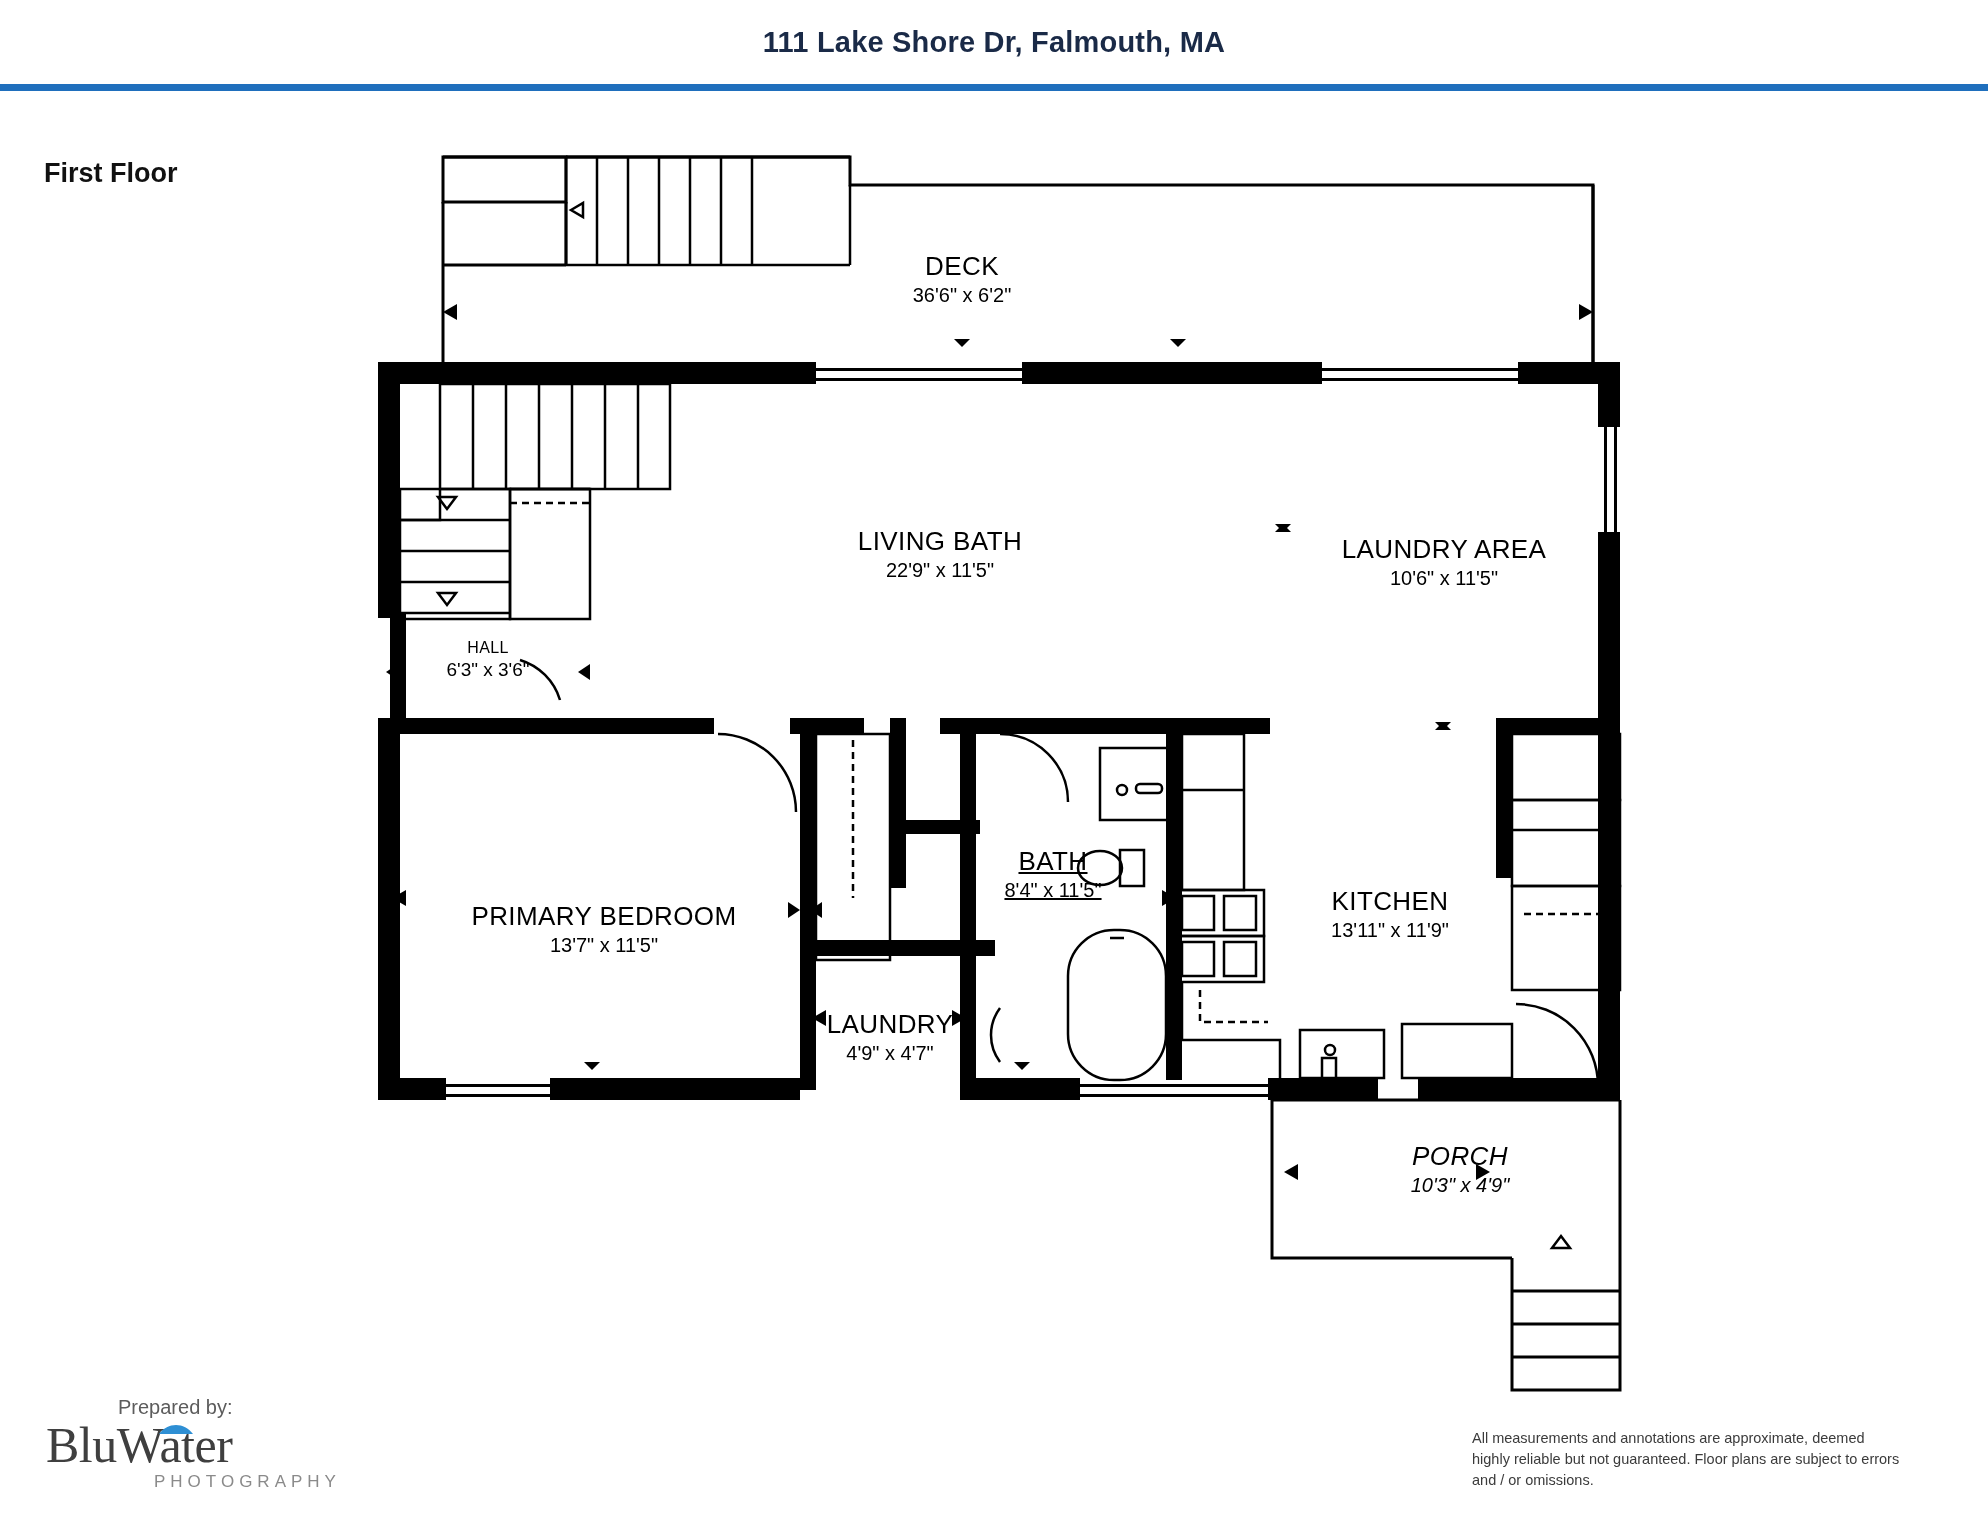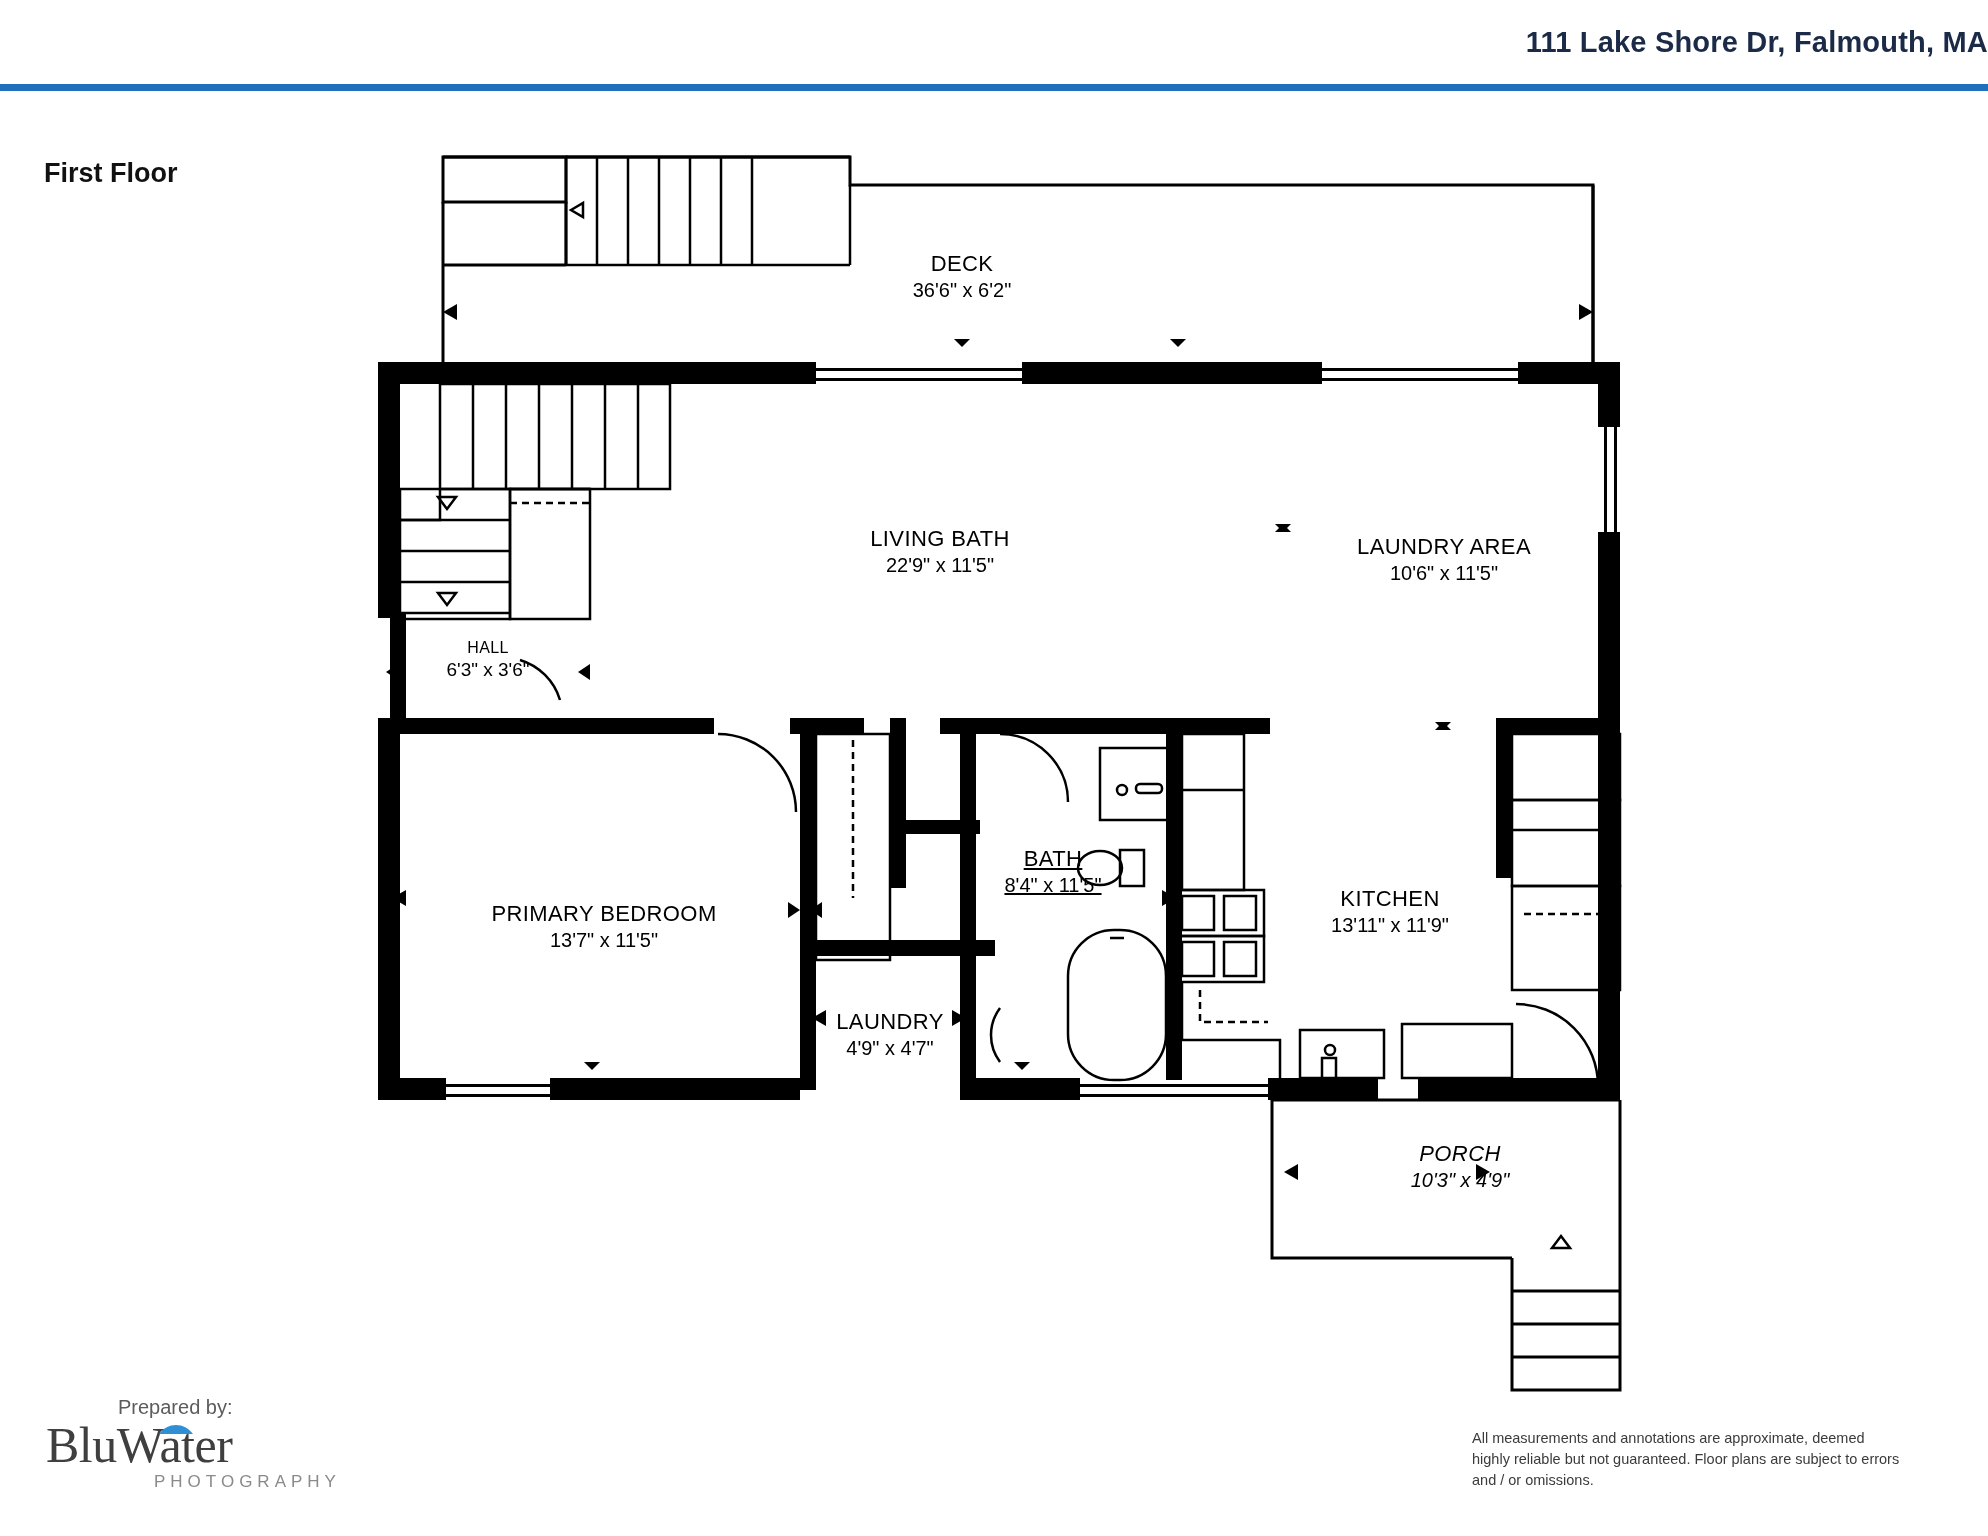"111 Lake Shore Dr, Falmouth," .header-title { text-align: right -> center }
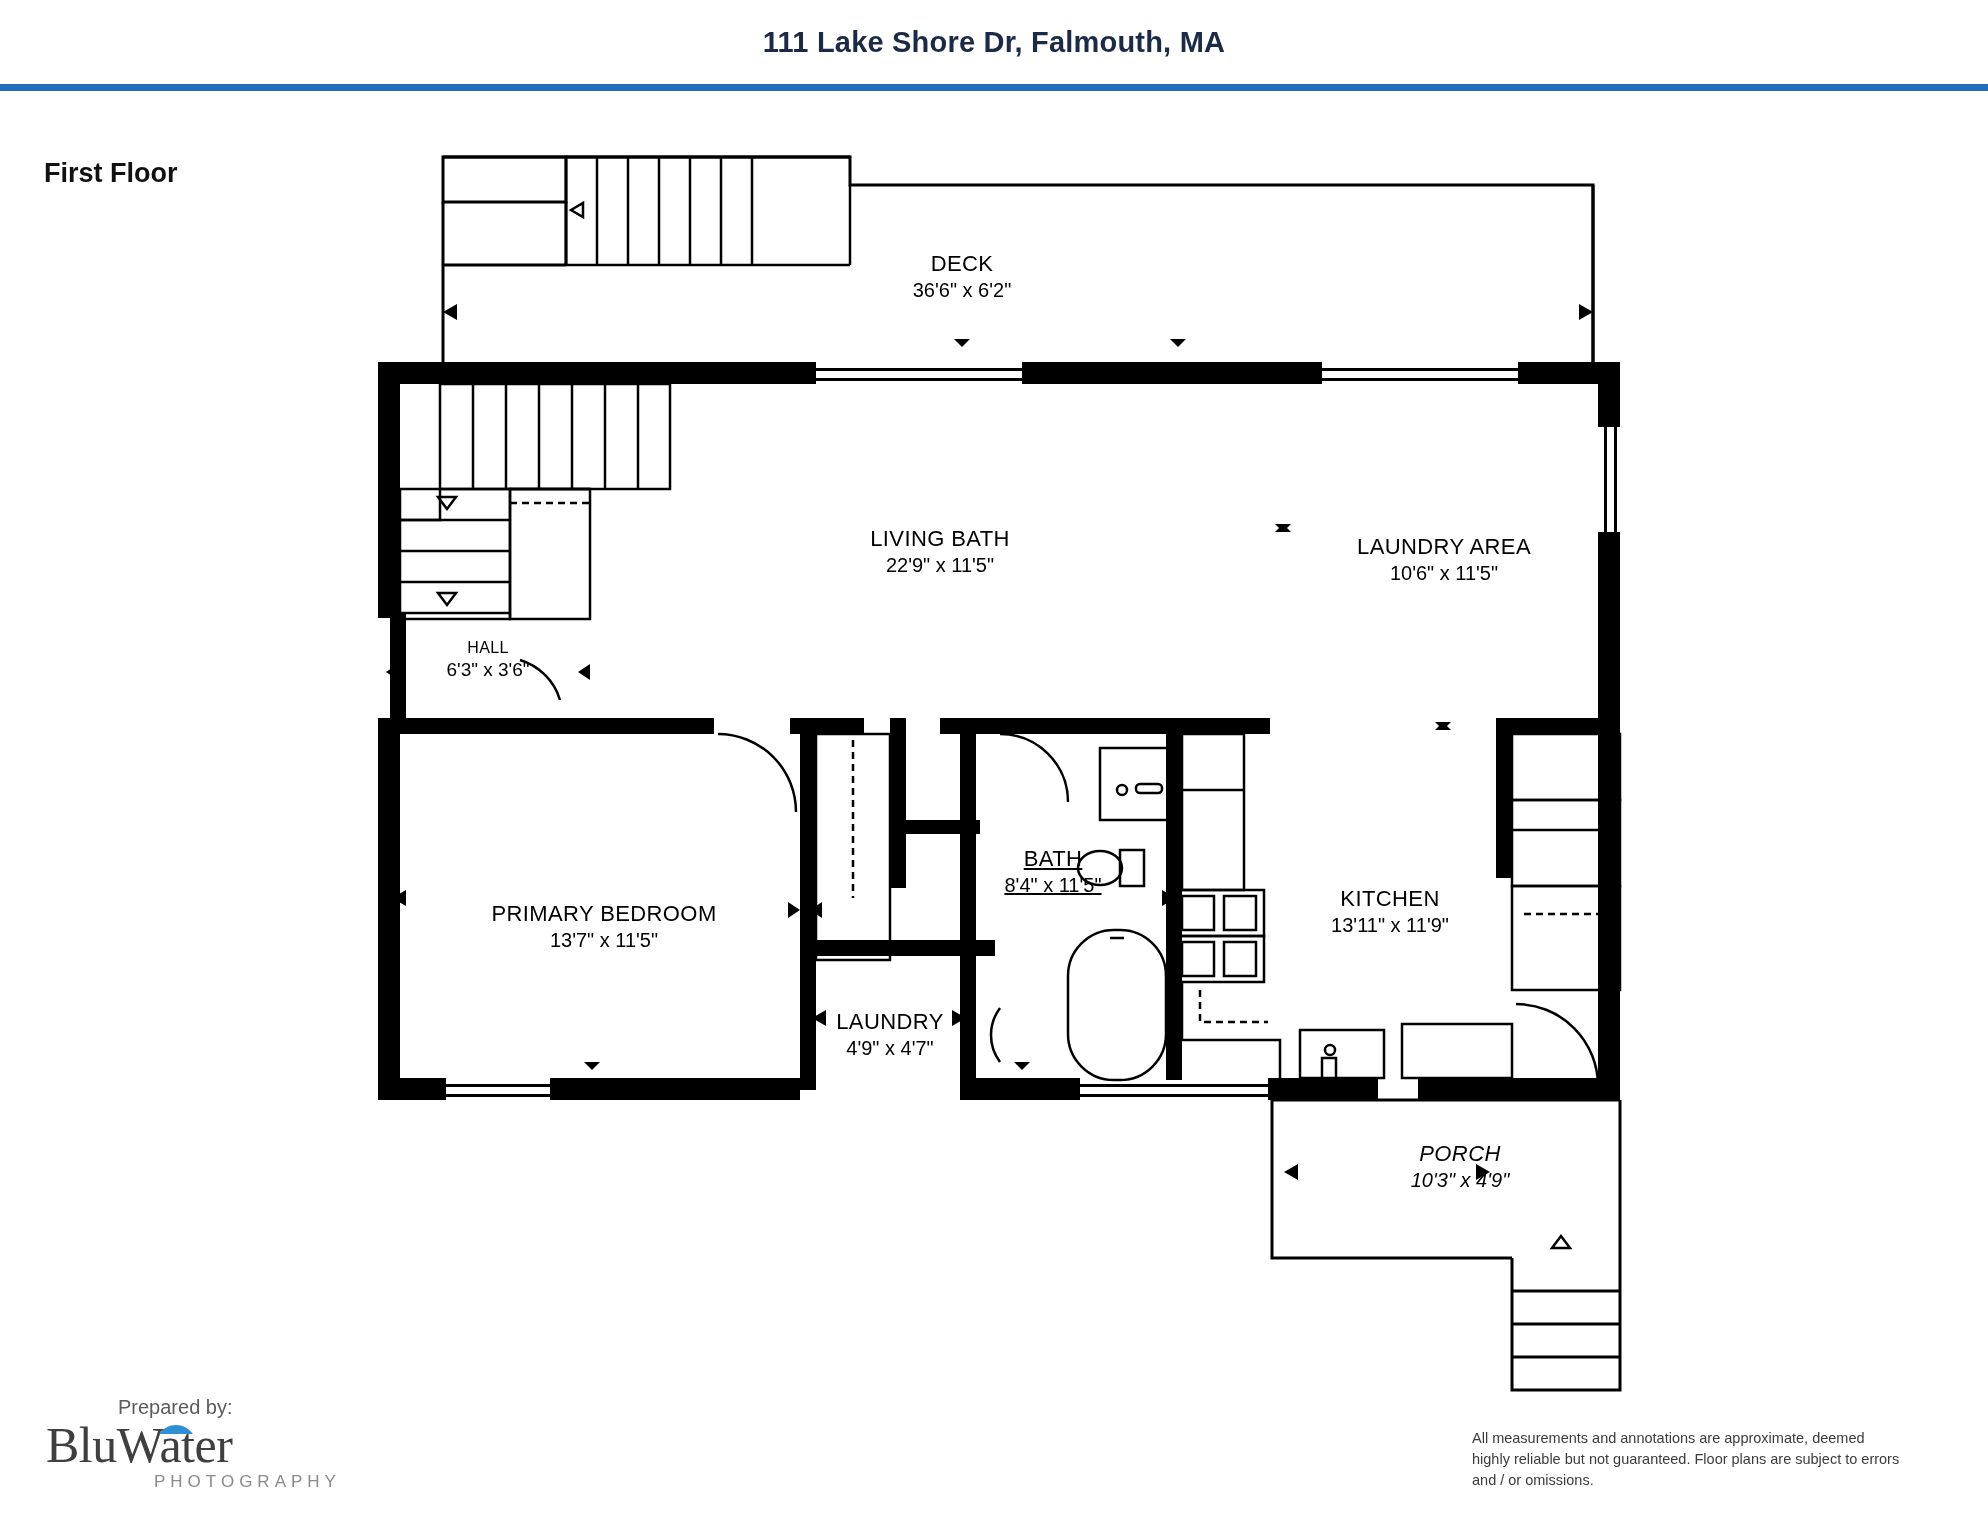"DECK" .room .name { font-size: 22px -> 26px }
